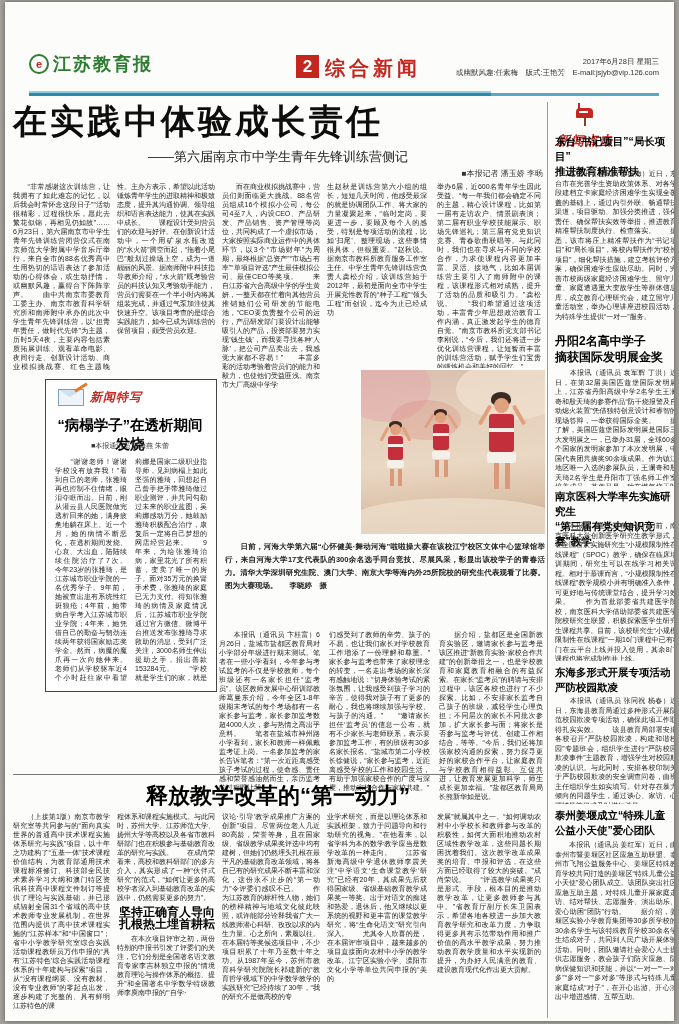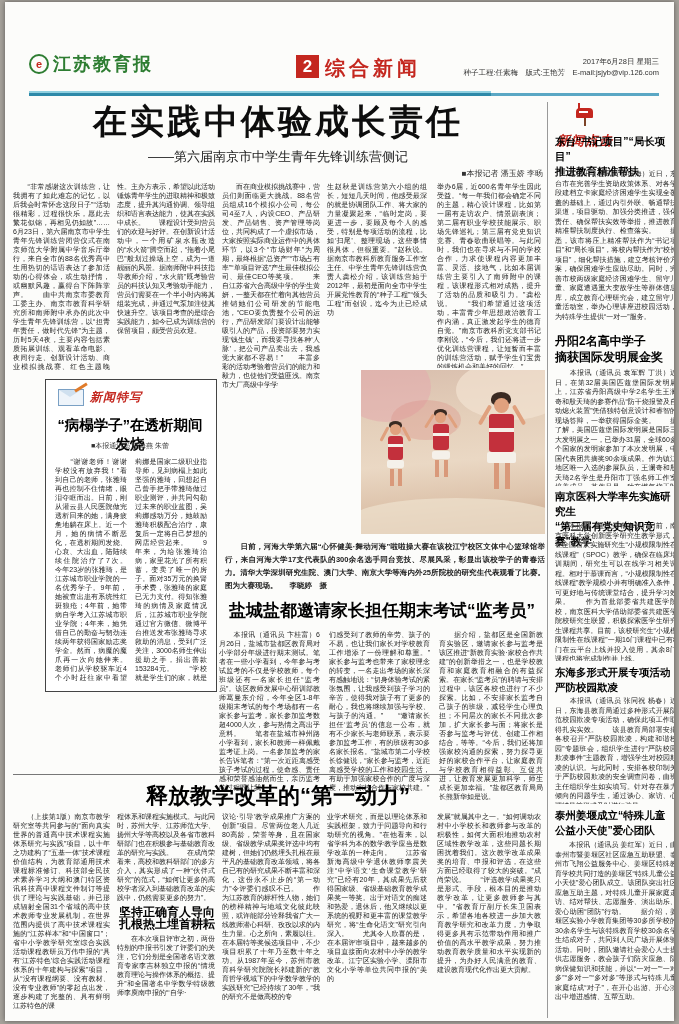"种子工程:任素梅 版式:王艳芳 E-mail:jsjyb@vip.126.com" div { text: 种子工程 -> 或幽默风趣 }
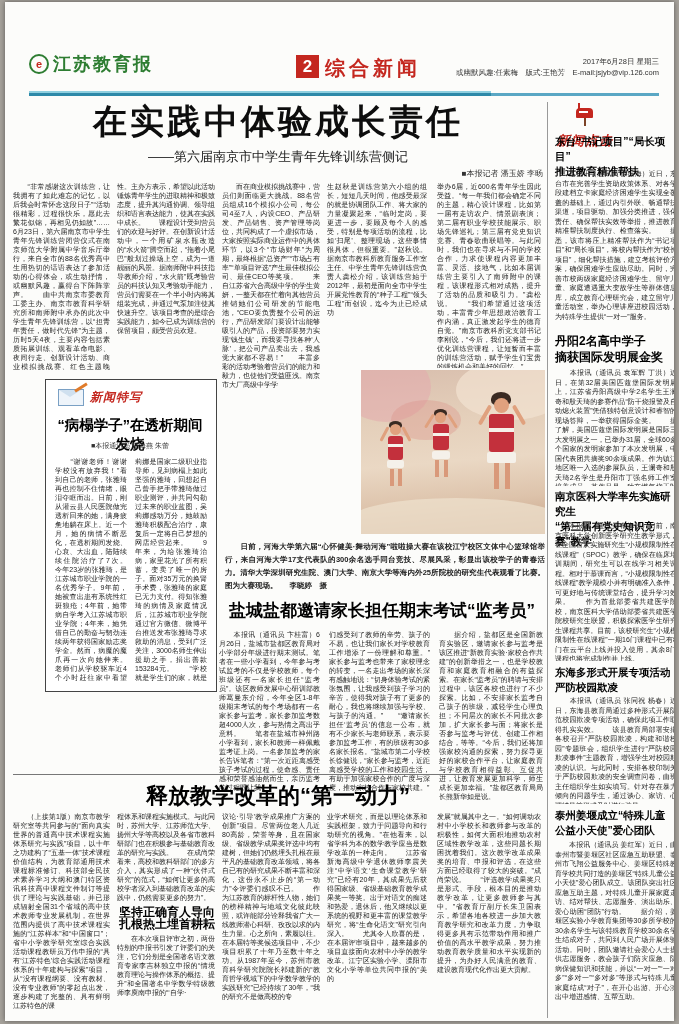"在实践中体验成长责任" .hl { text-align: center -> left }
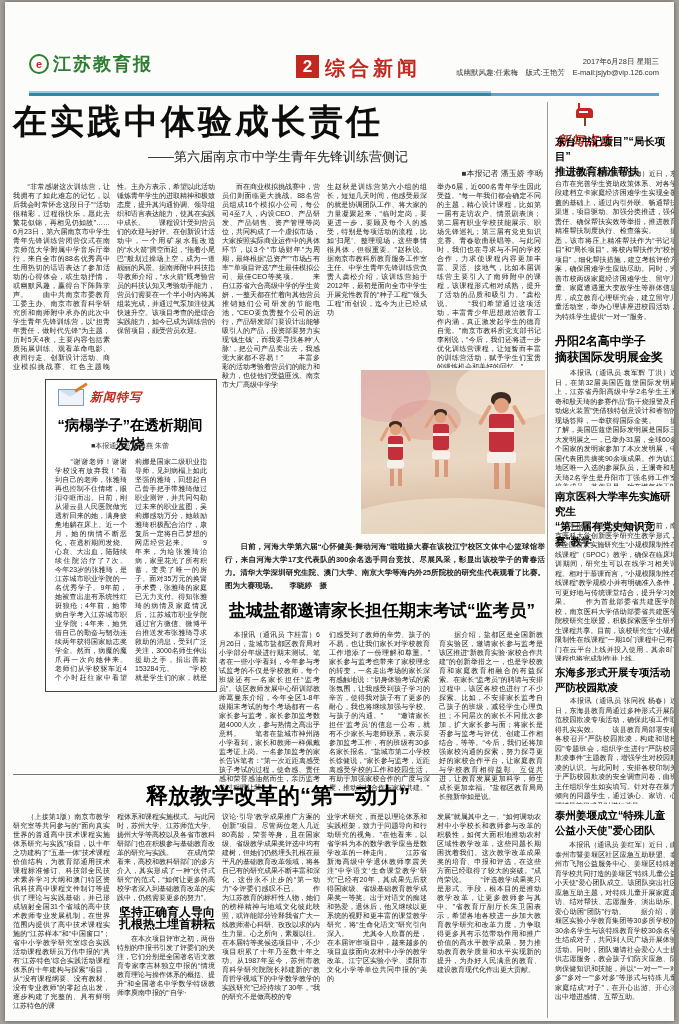"盐城盐都邀请家长担任期末考试“监考员”" div.abs { html: <div>盐城盐都邀请家长担任期末考试“监考员”</div> -> none }
